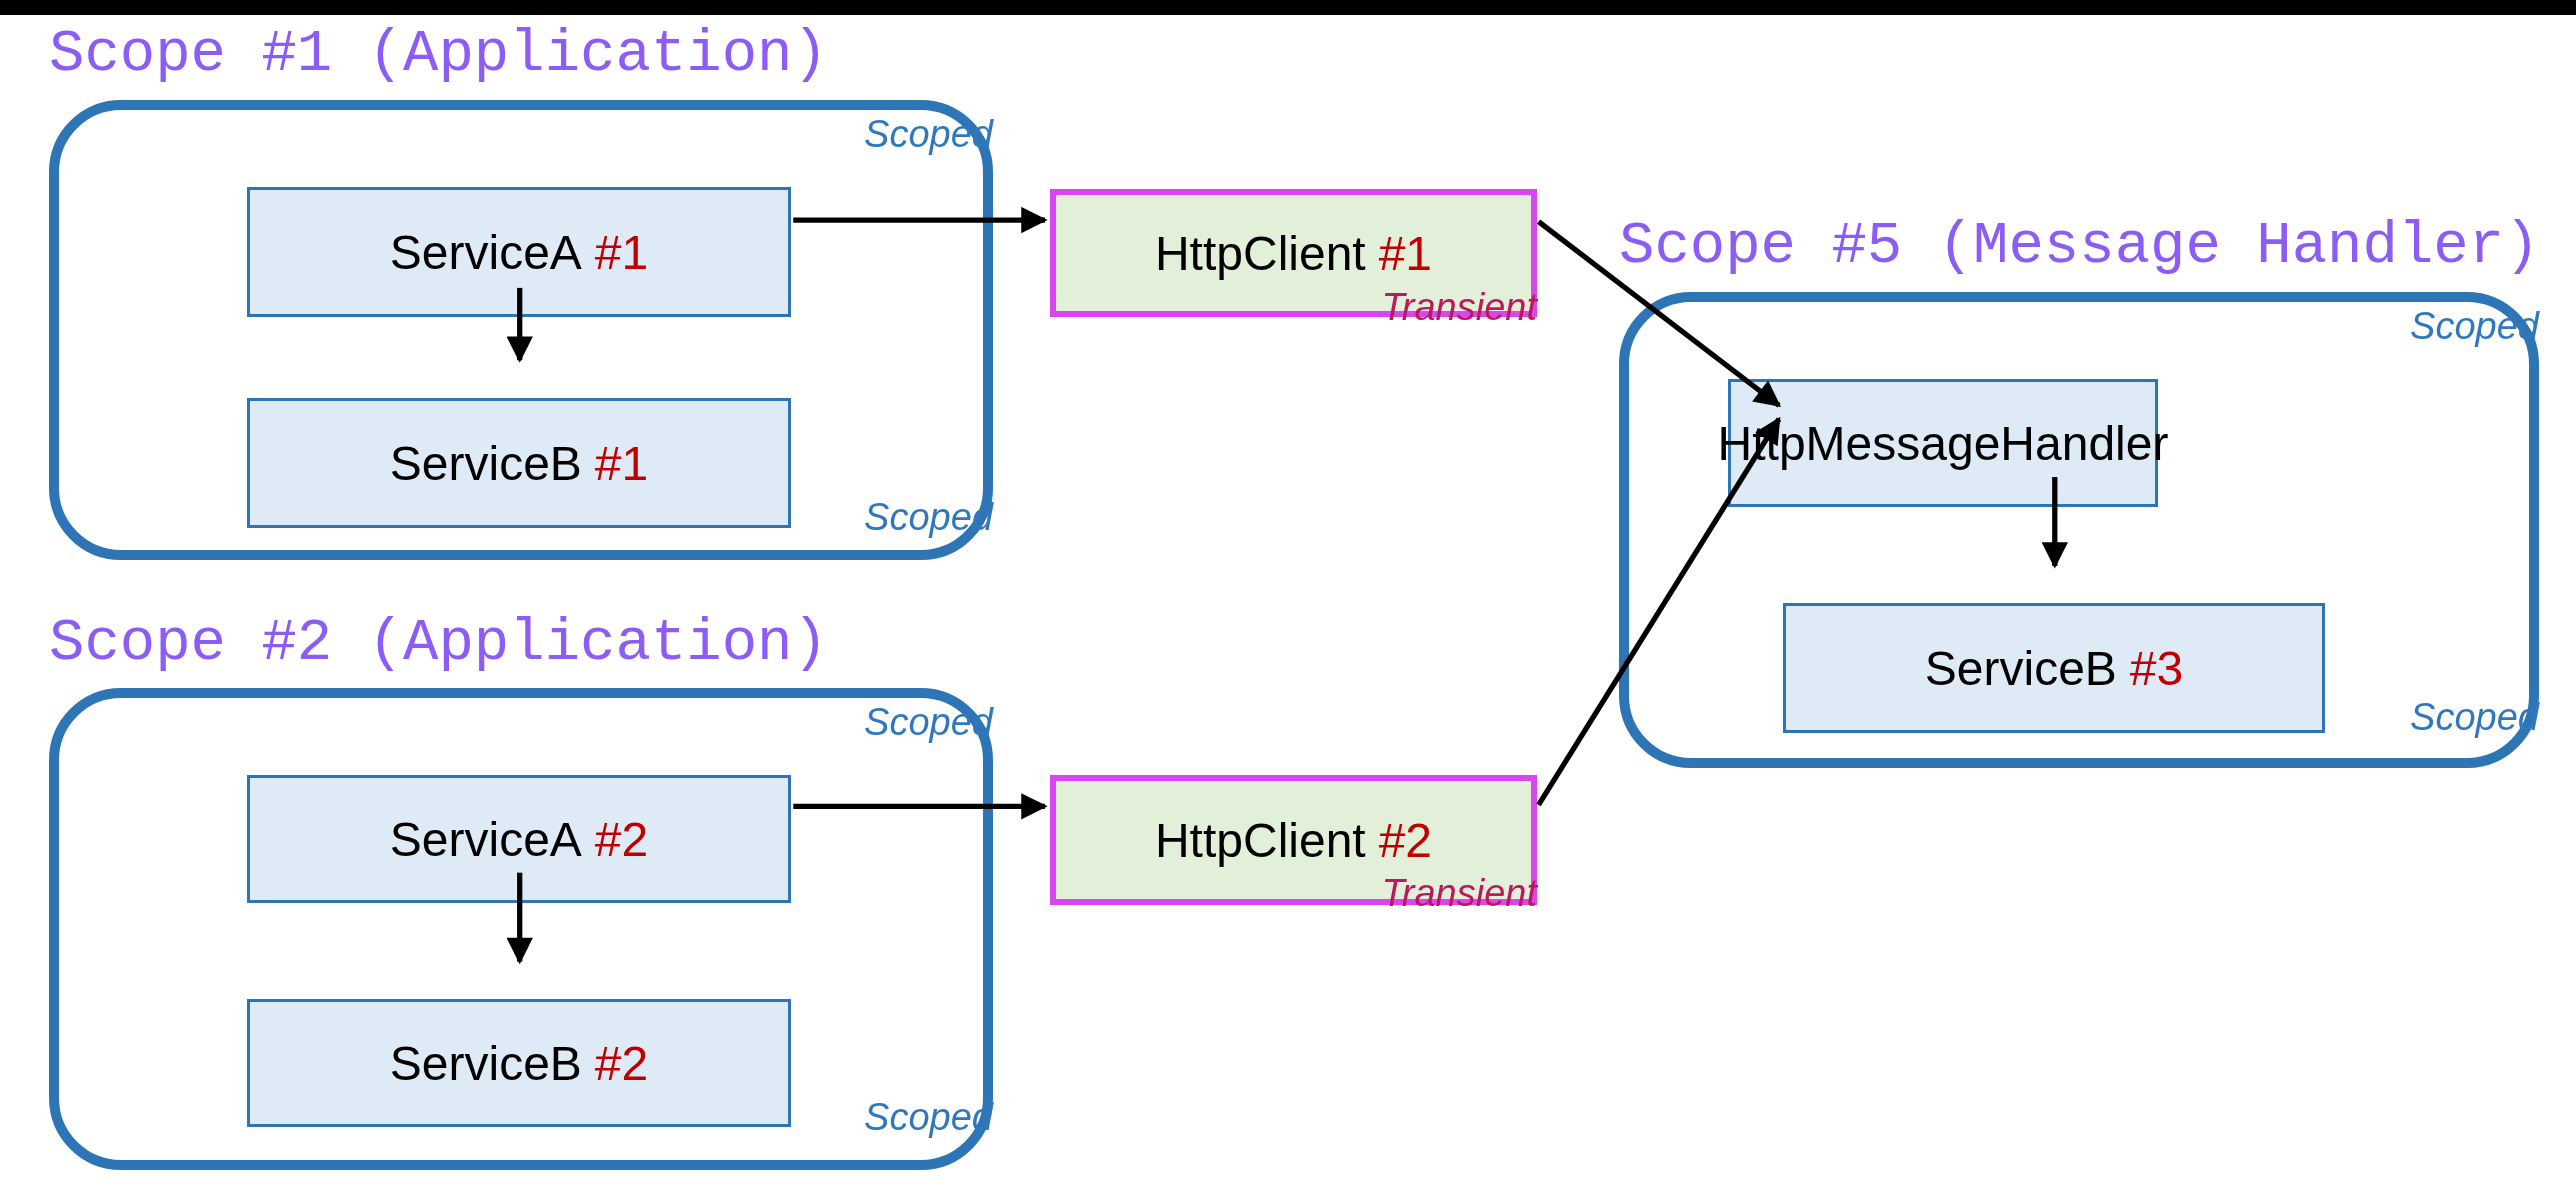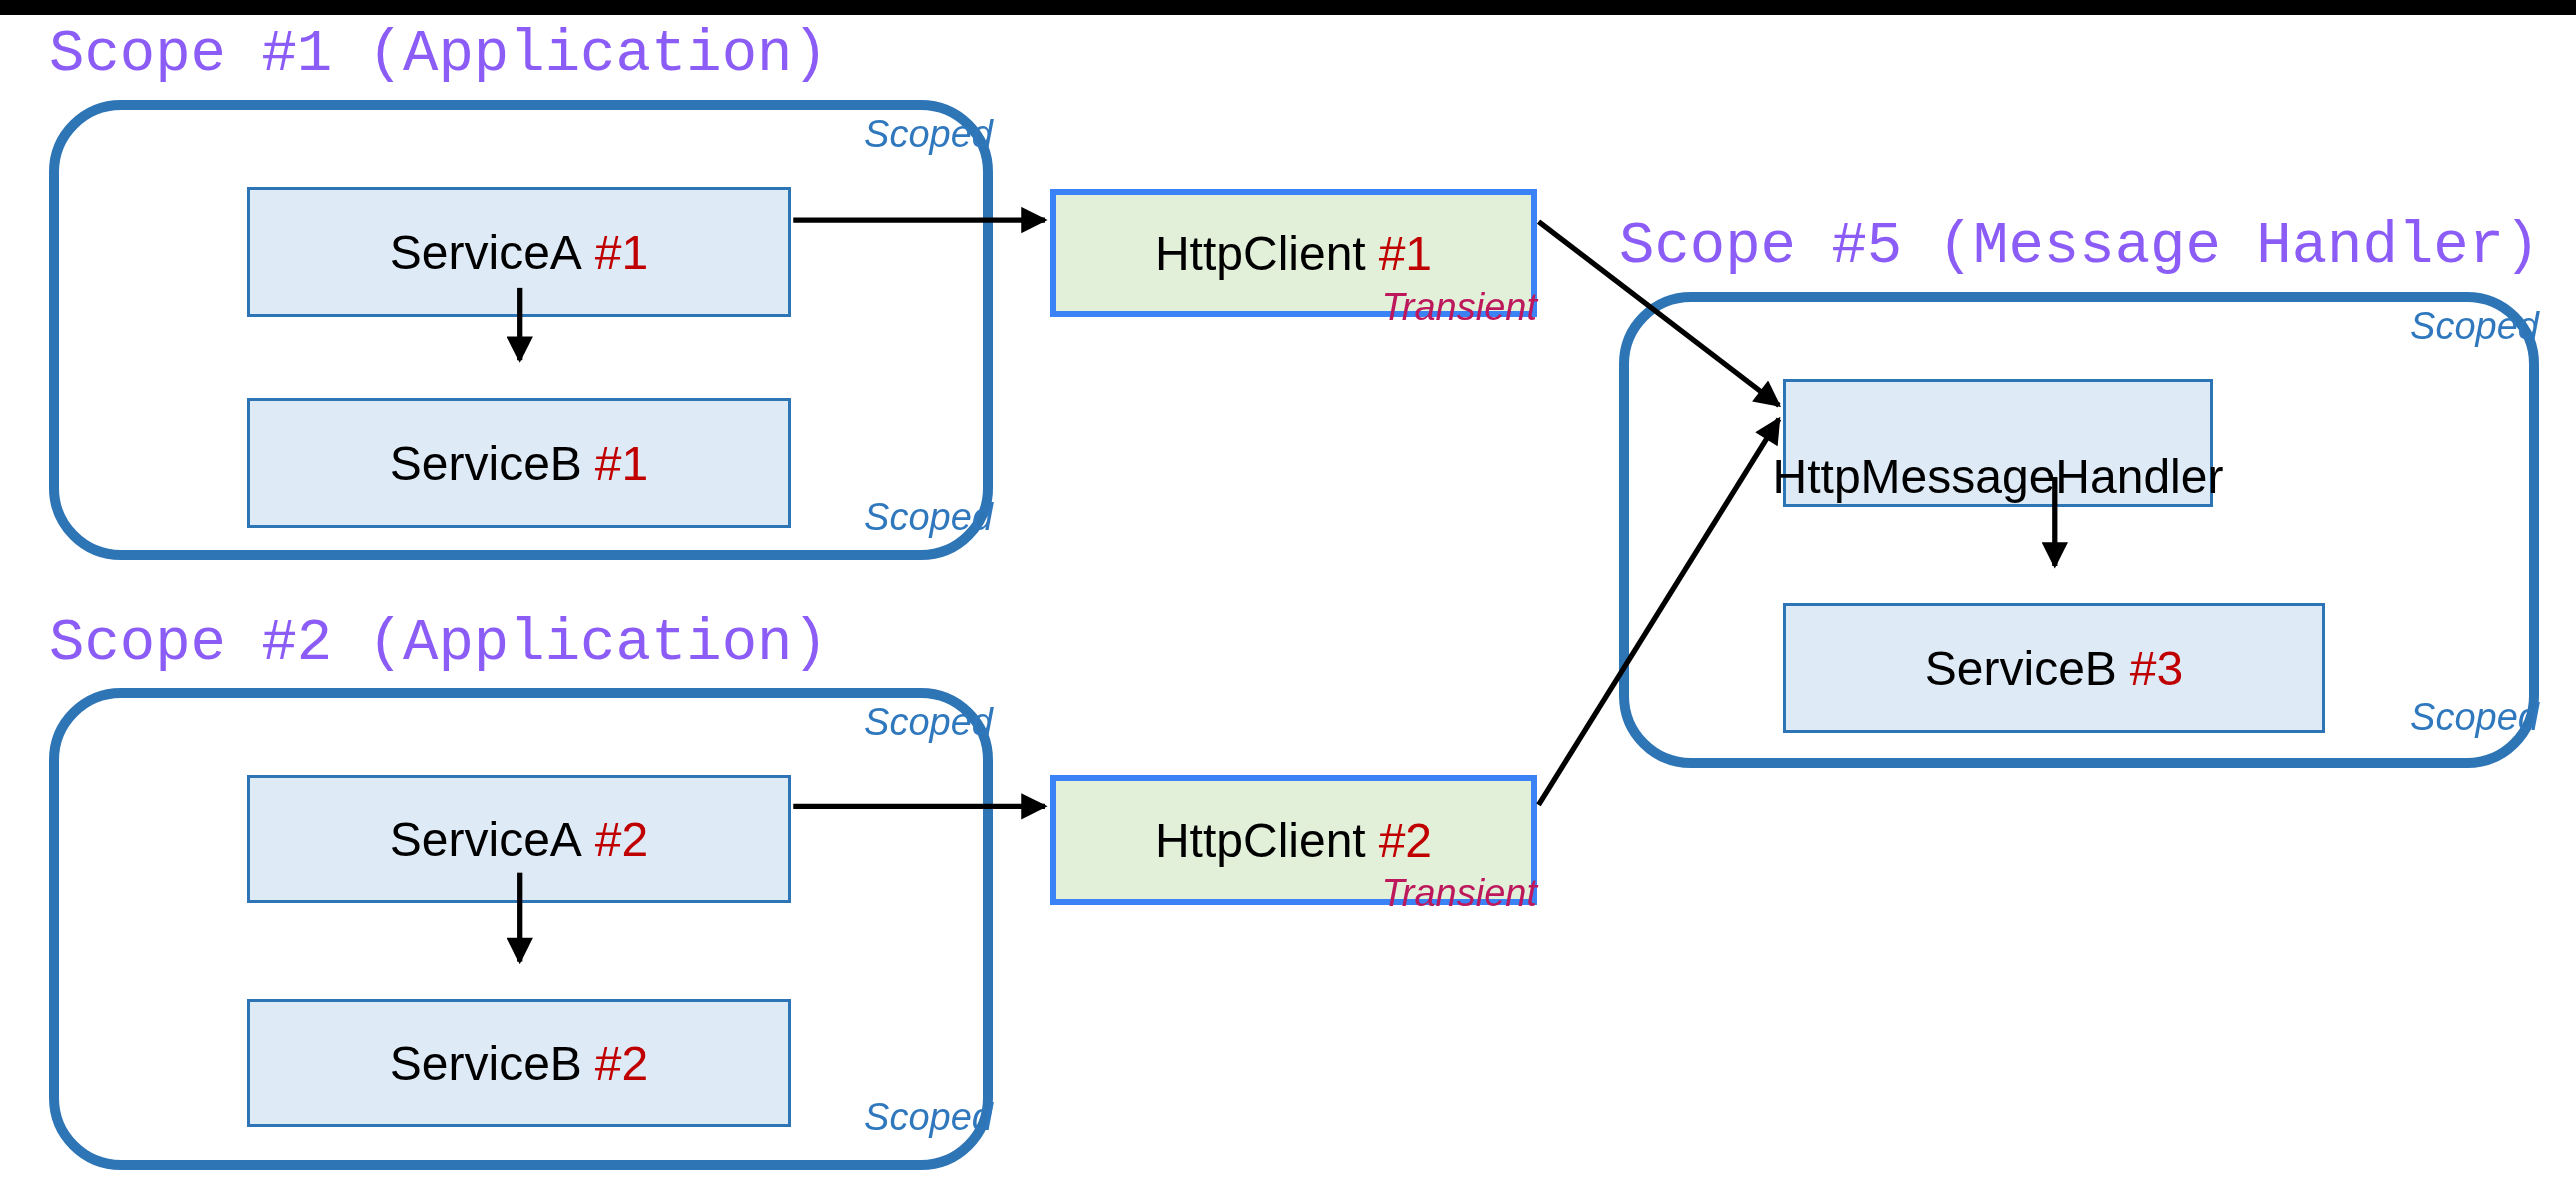"HttpClient" .green-node { border: 6px solid #3b82f6 -> 6px solid #d946ef }
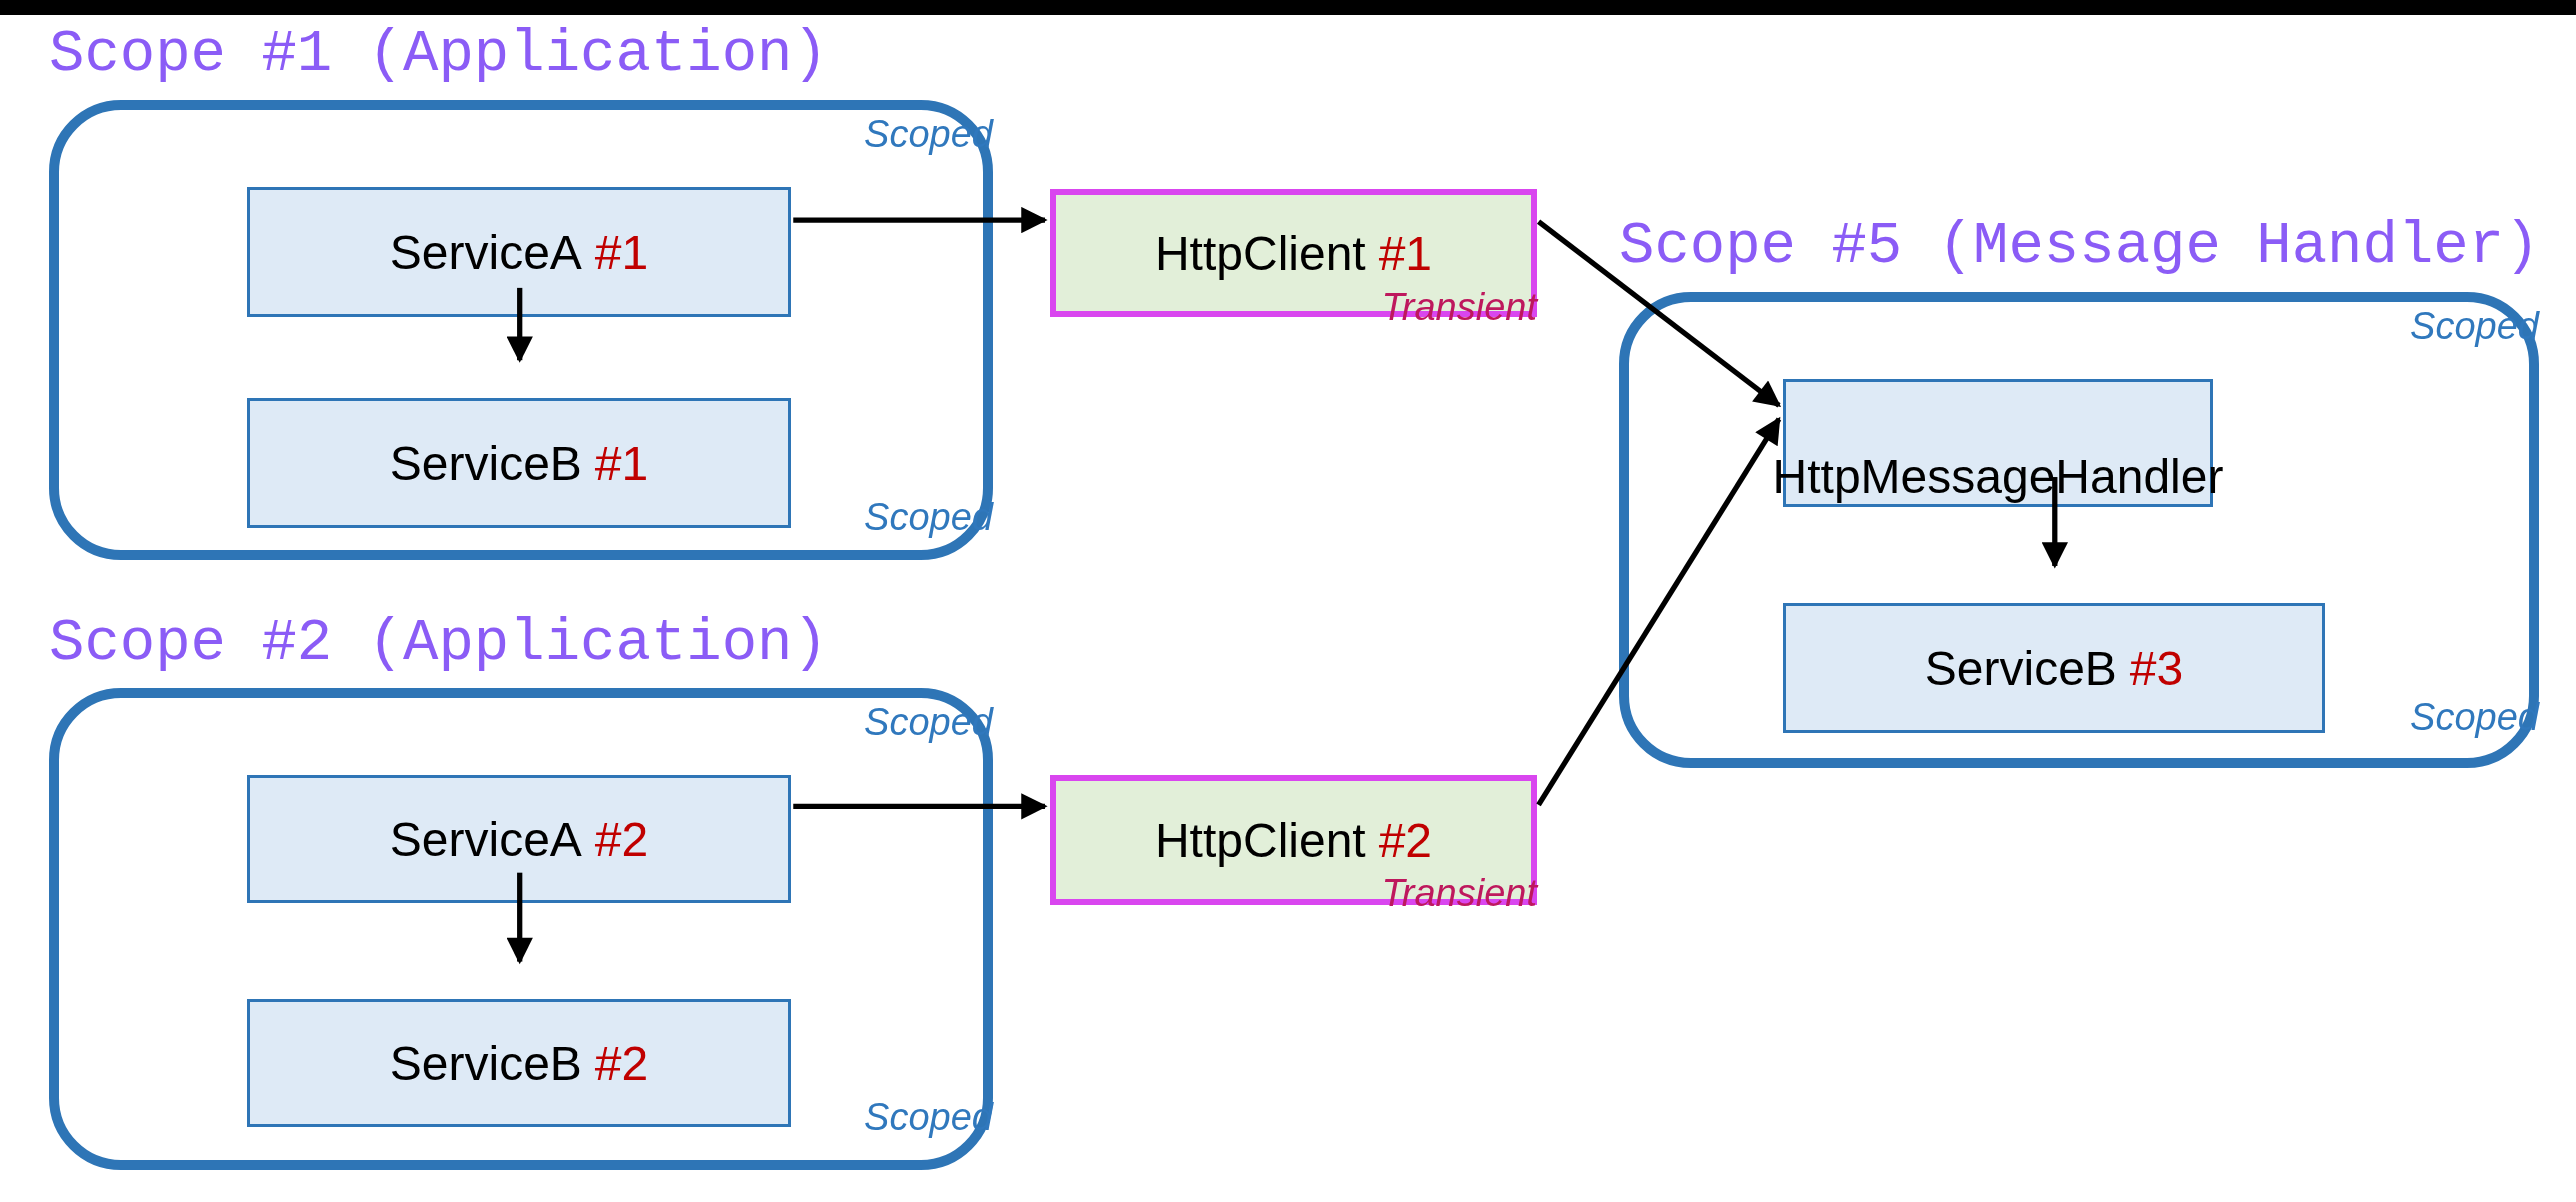"HttpMessageHandler" div.node { align-items: flex-end -> none; left: 1783px -> 1728px }
